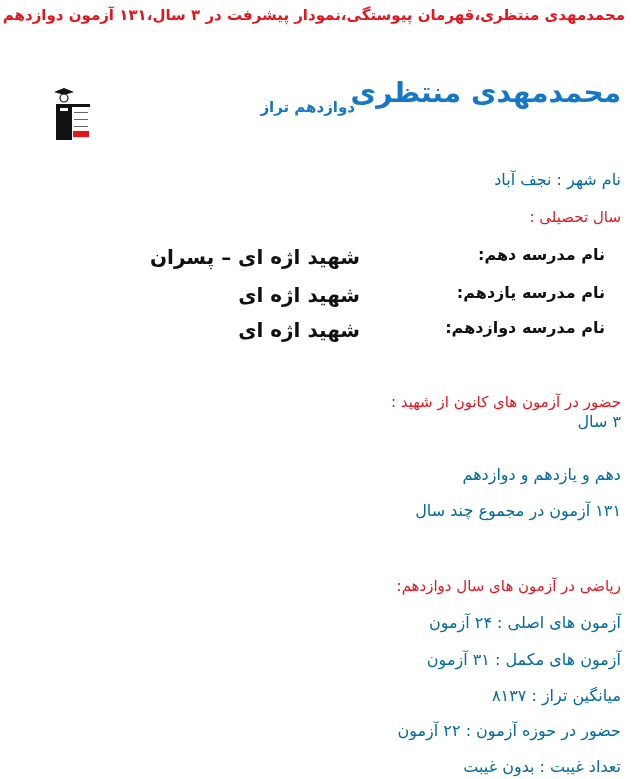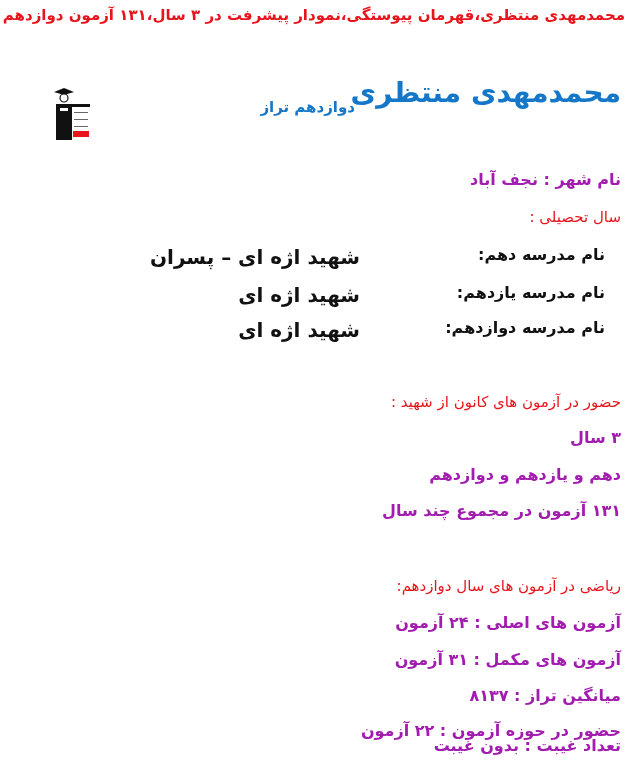"نام شهر : نجف آباد" .line { color: #a21caf -> #0369a1; font-weight: bold -> normal }
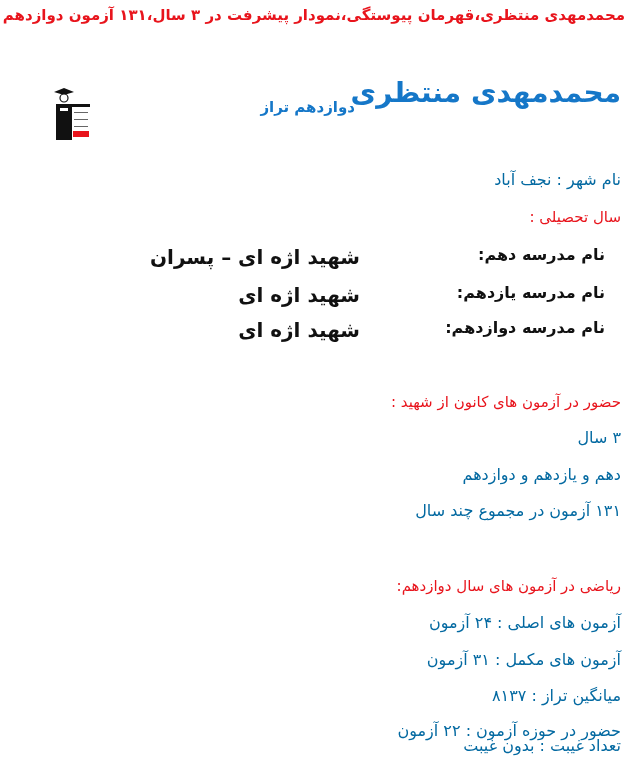"۳ سال" div.abs { top: 428px -> 412px }
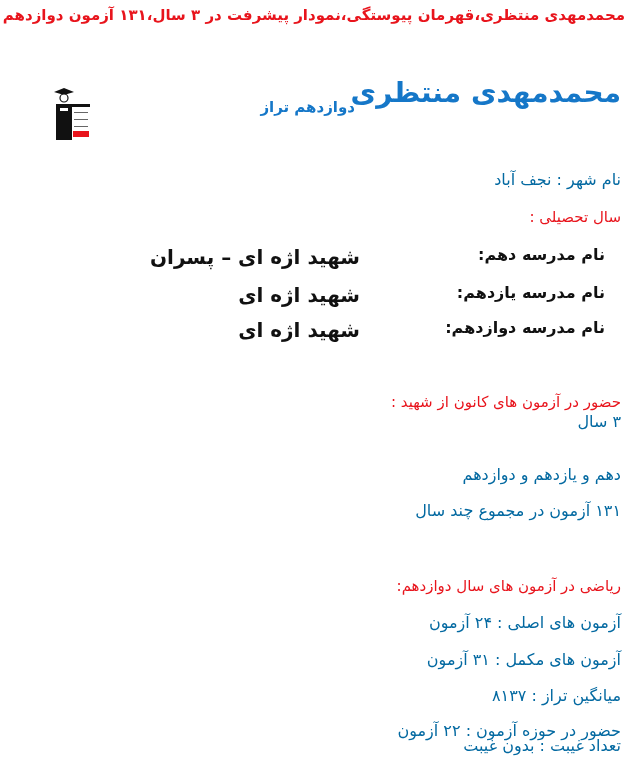"تعداد غیبت : بدون غیبت" div.abs { top: 736px -> 757px }
